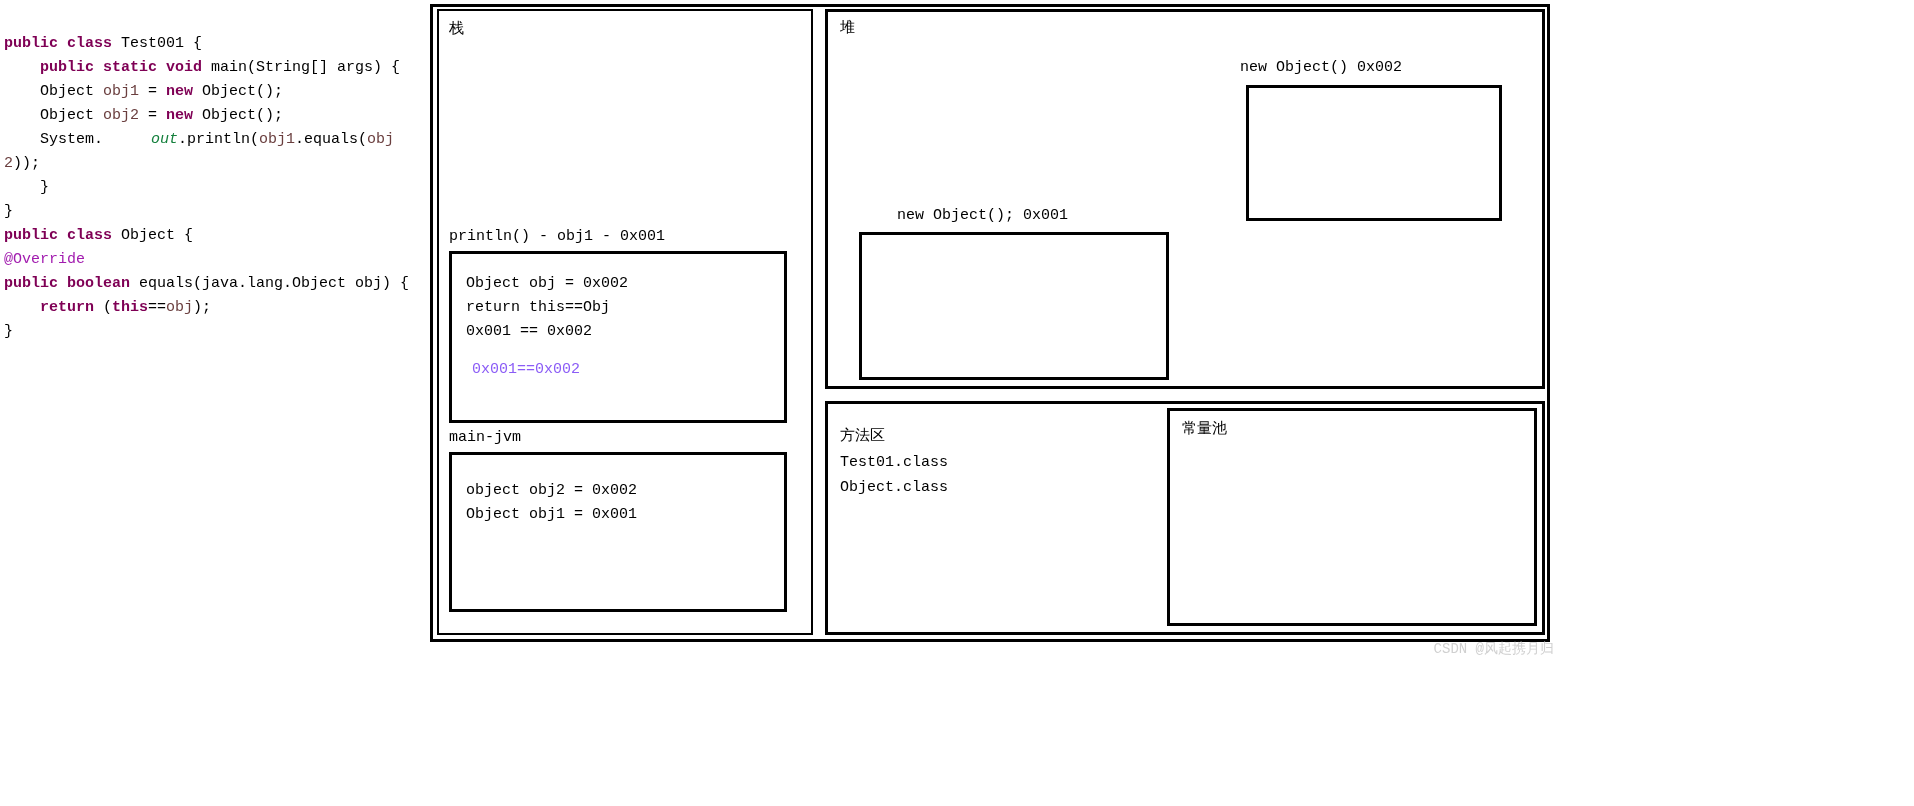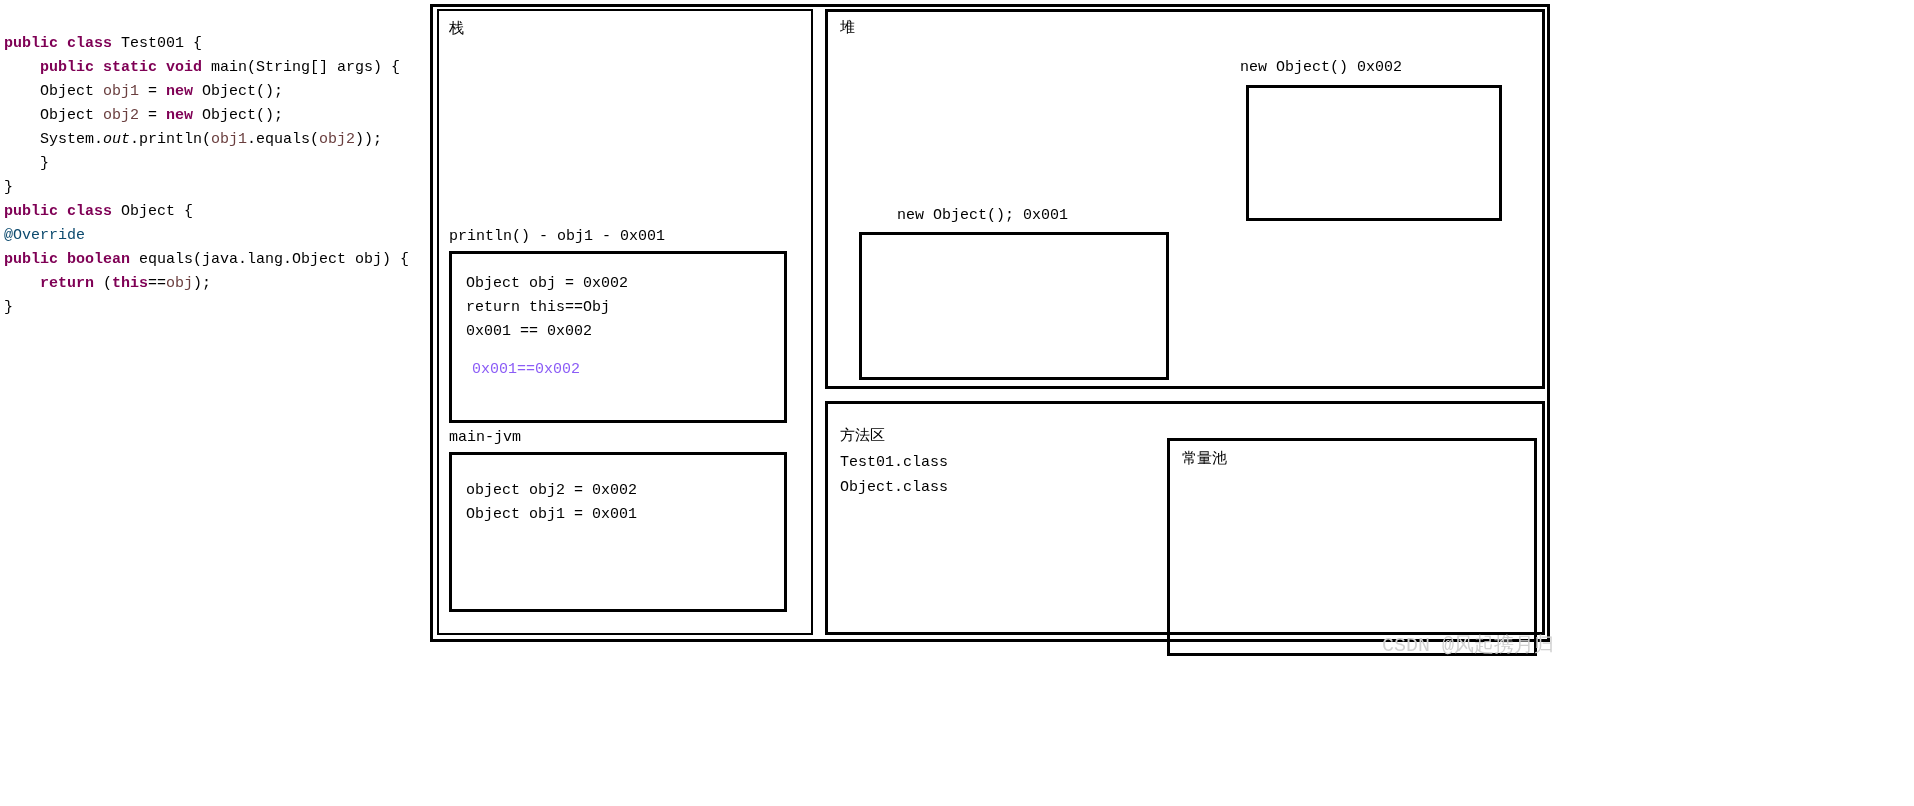"out" .field-italic { color: #000000 -> #15803d; margin-left: none -> 48px }
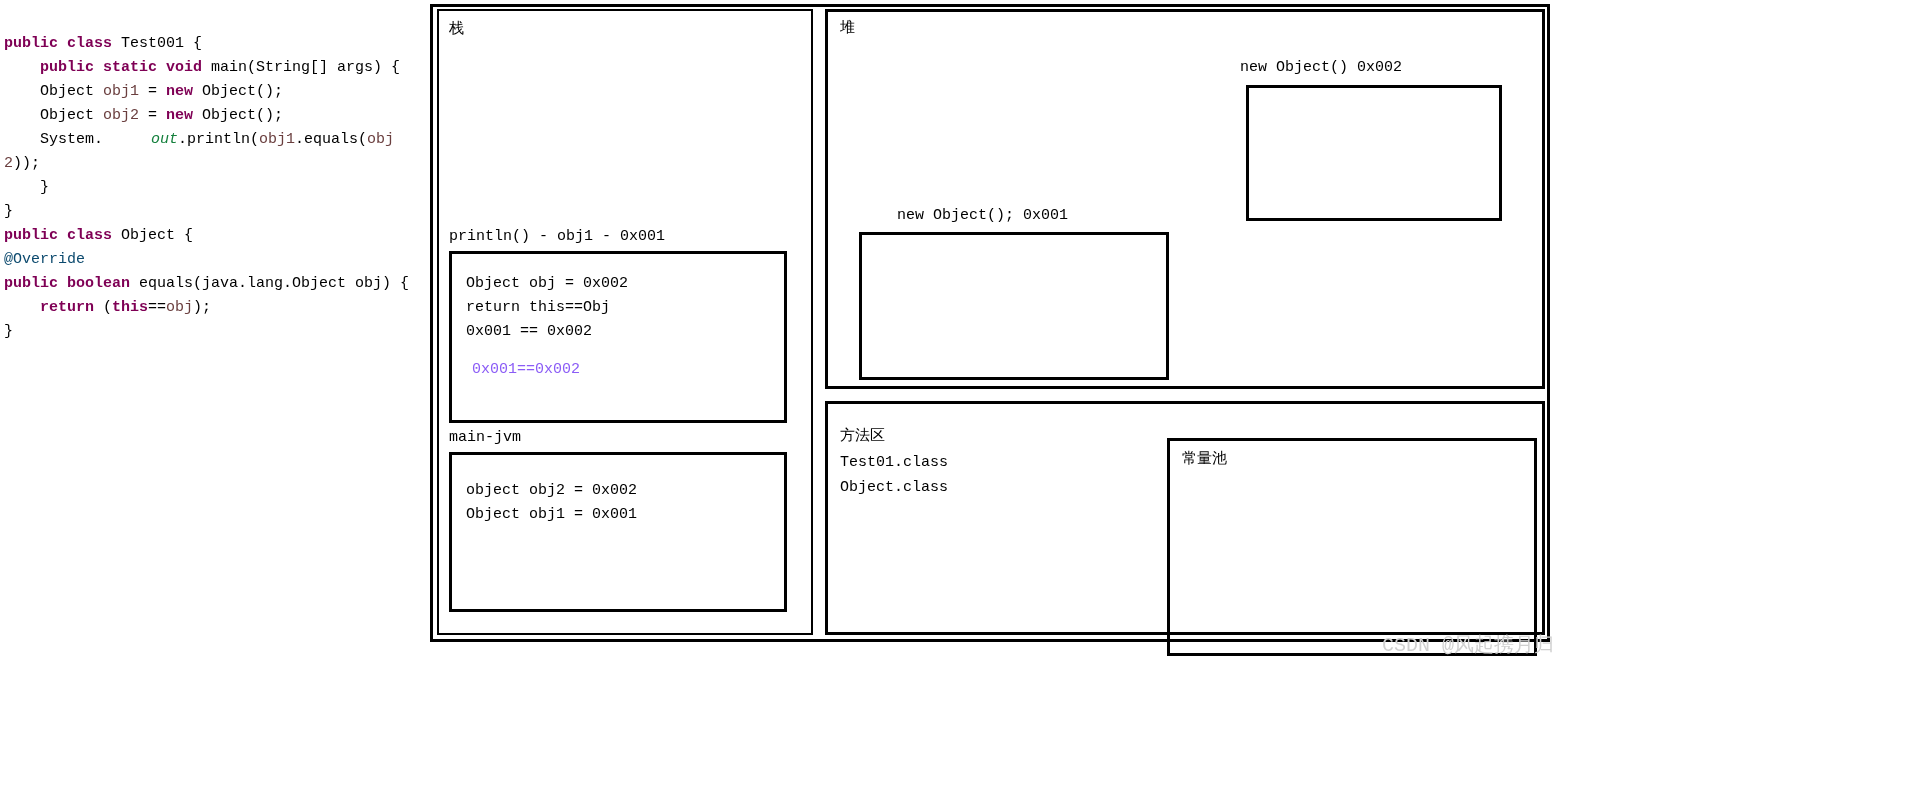"@Override" .ann { color: #0c4a6e -> #a21caf }
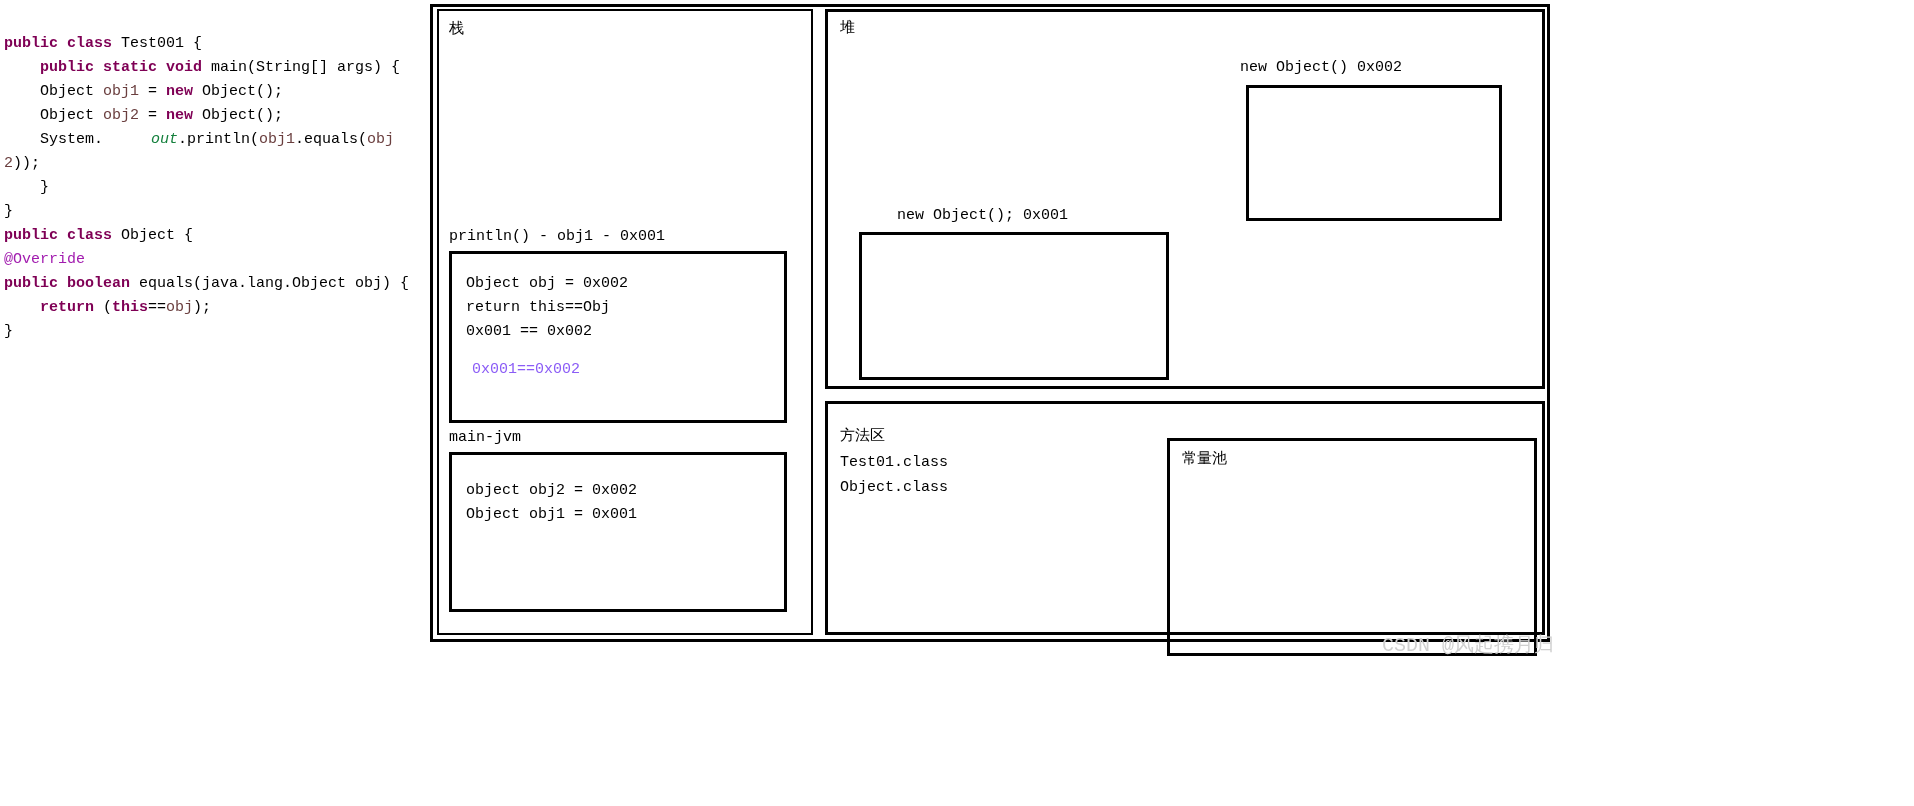"常量池" .const-pool { margin-top: 30px -> none }
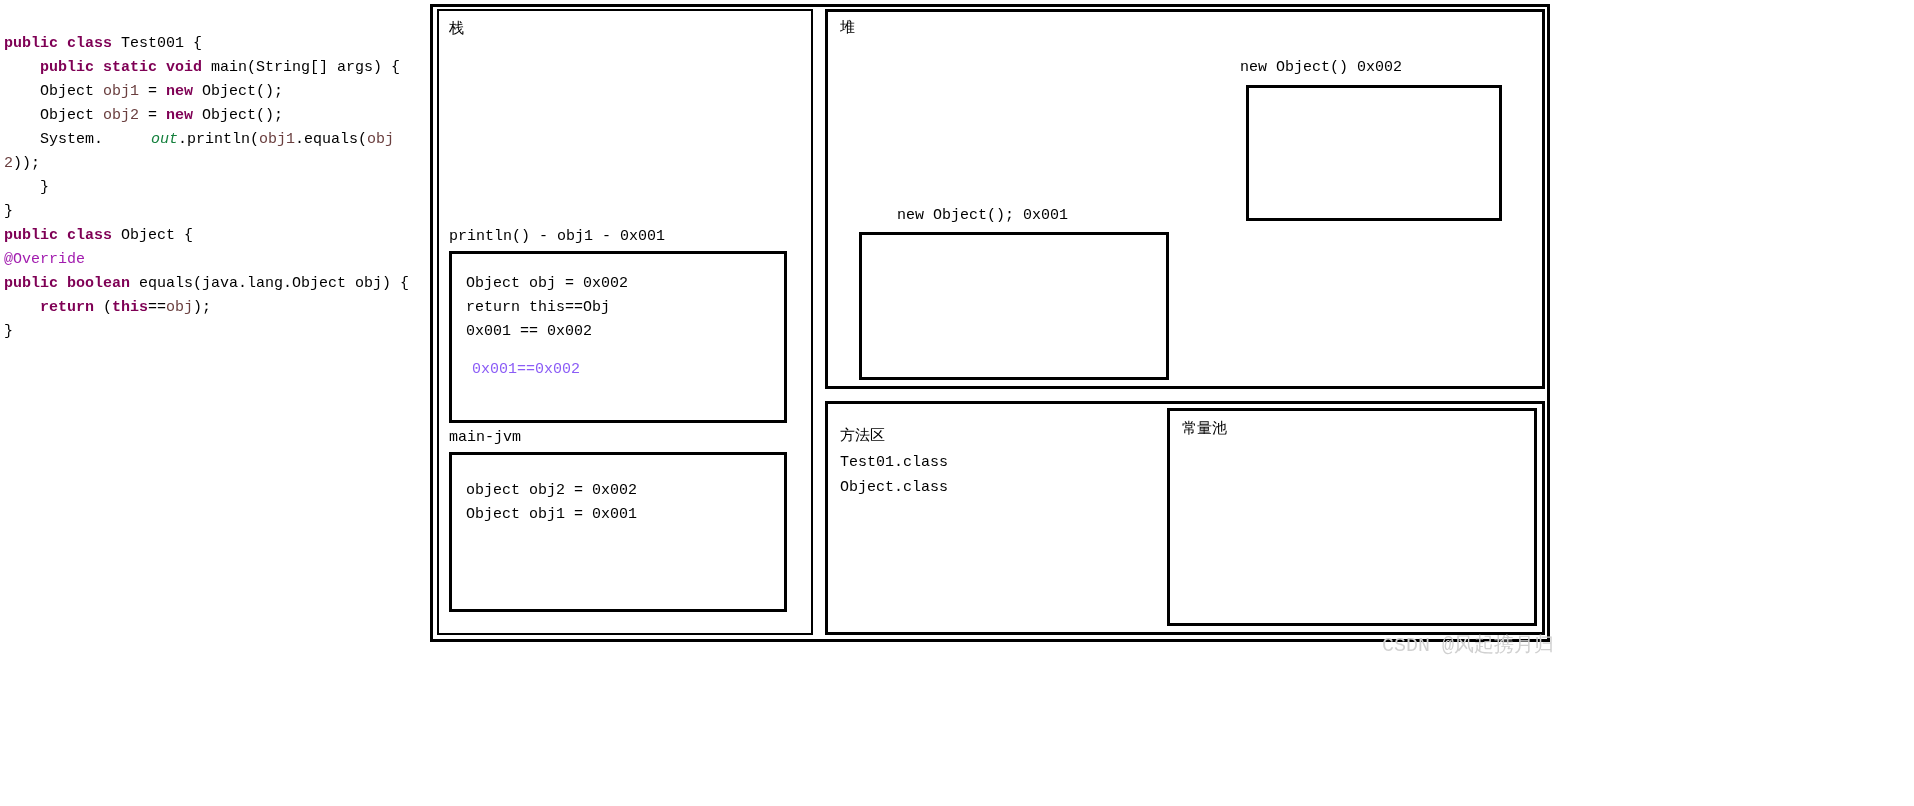"CSDN @风起携月归" .watermark { font-size: 20px -> 14px }
